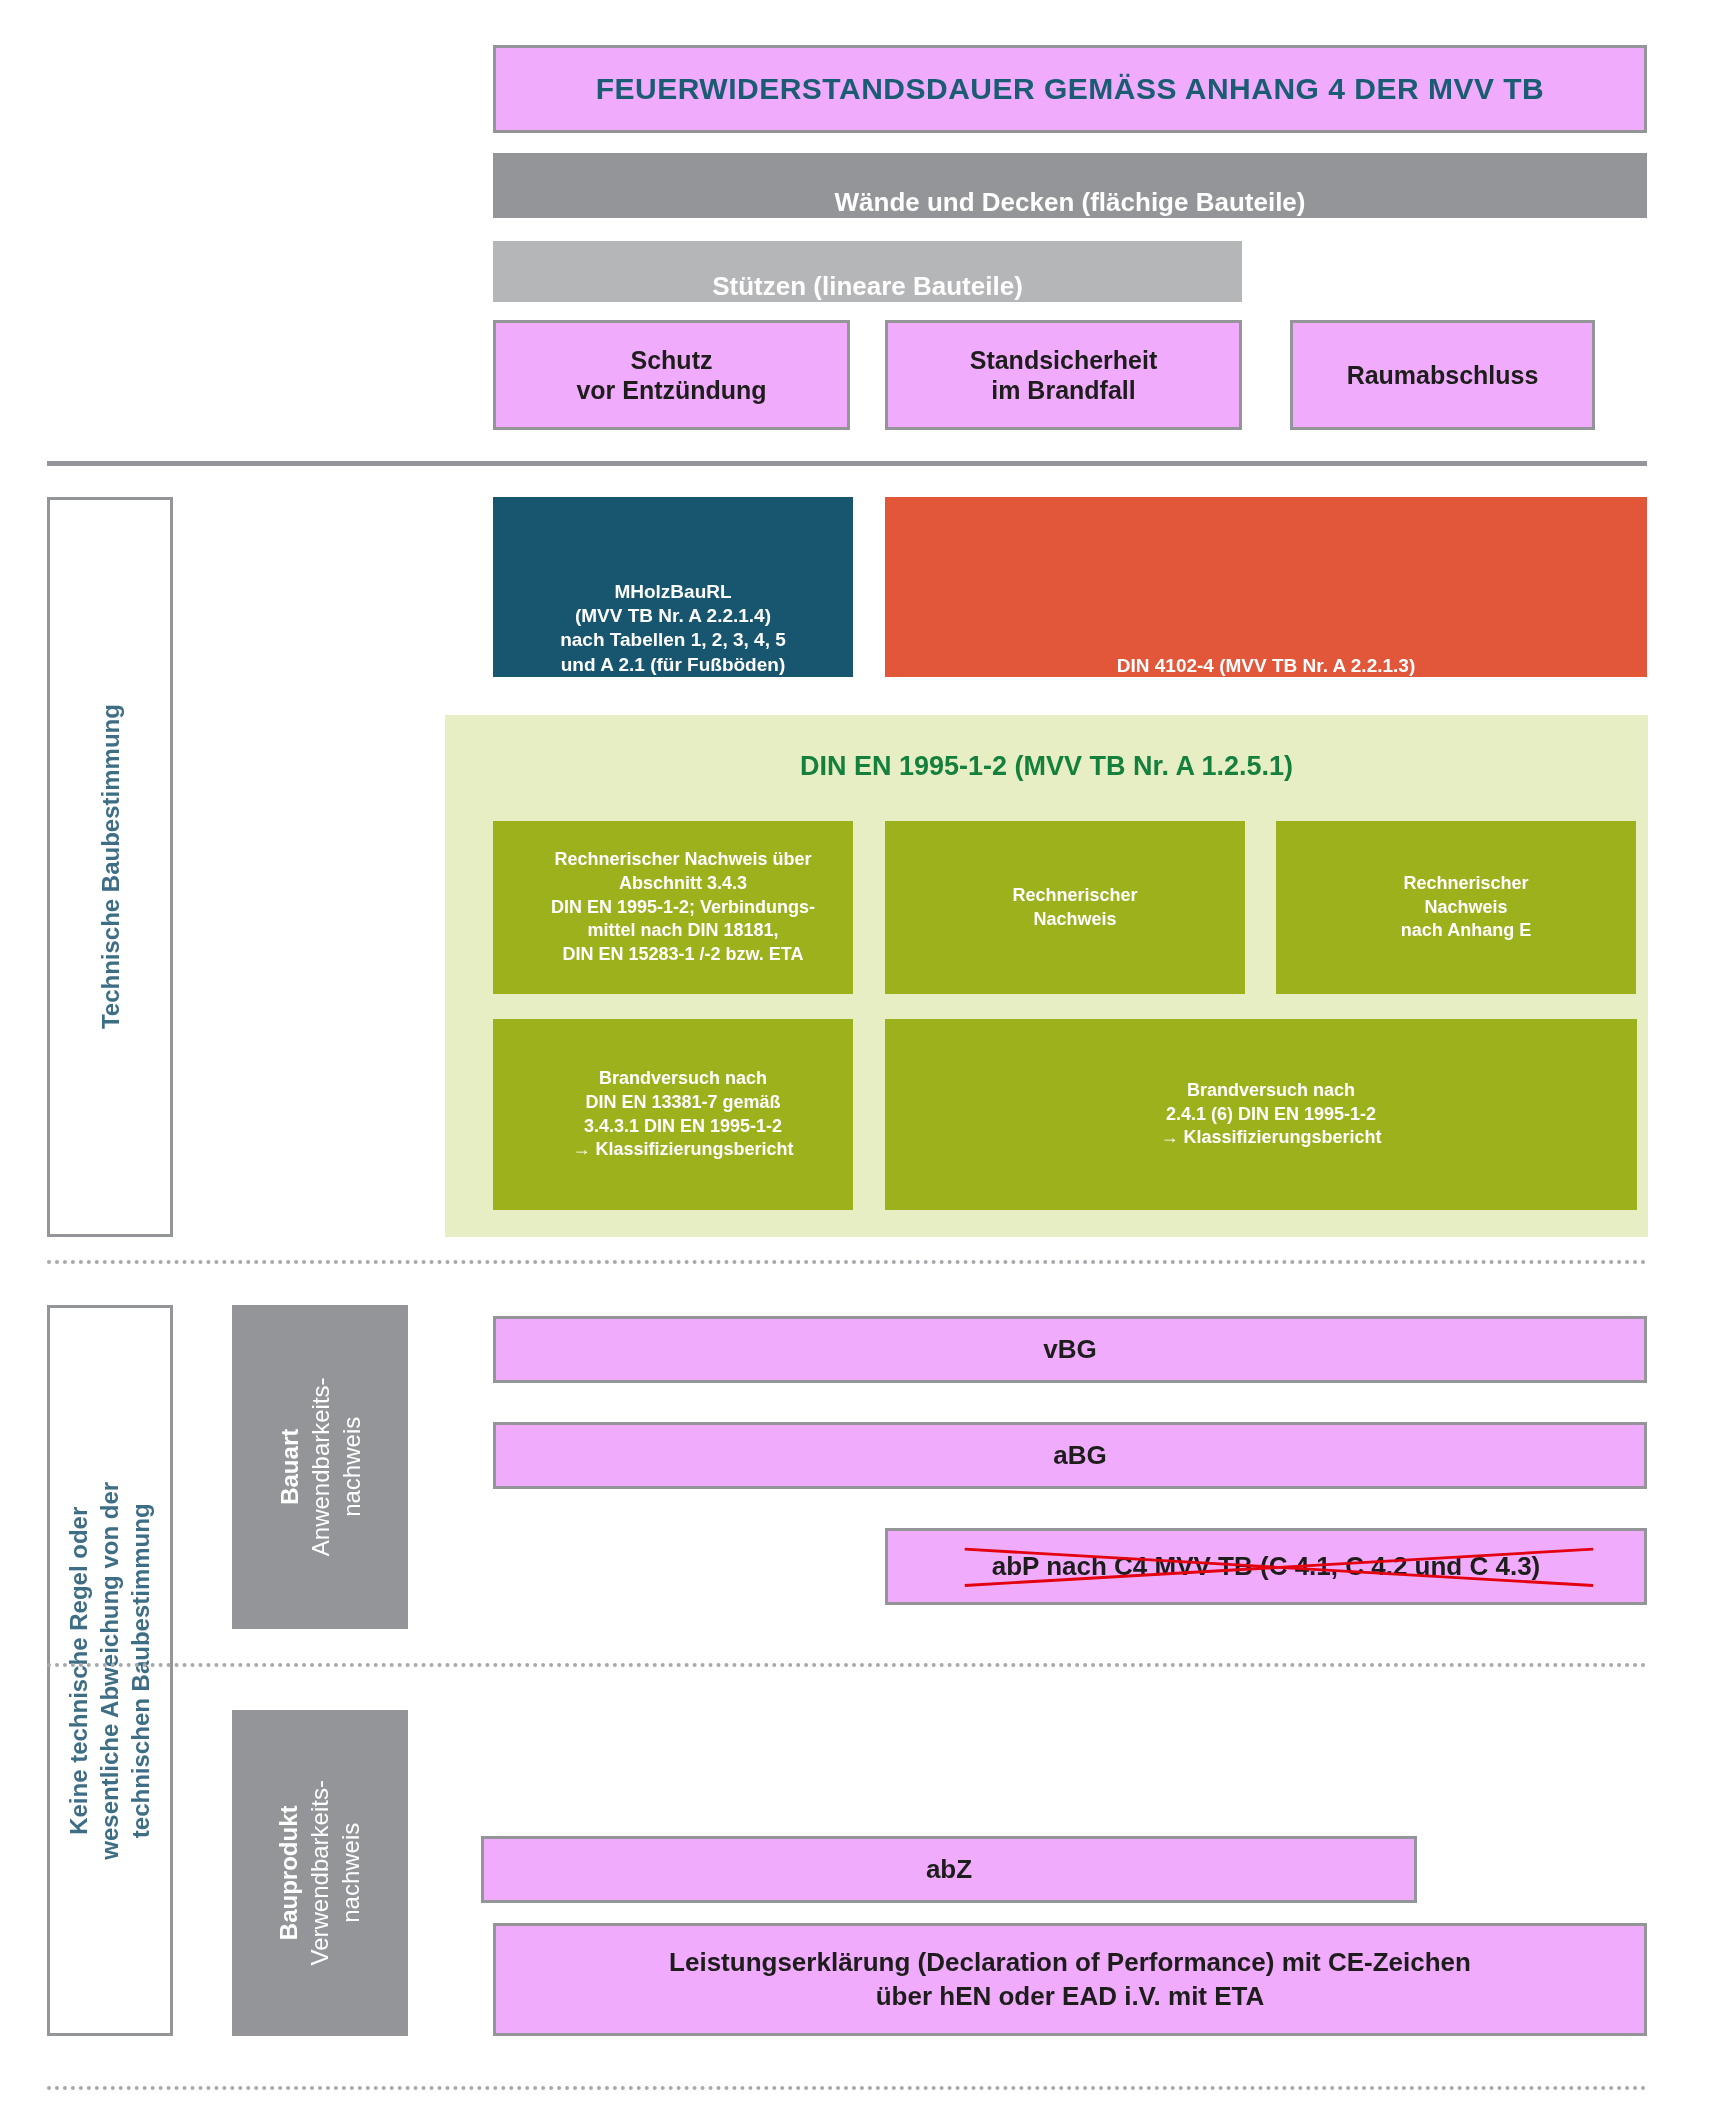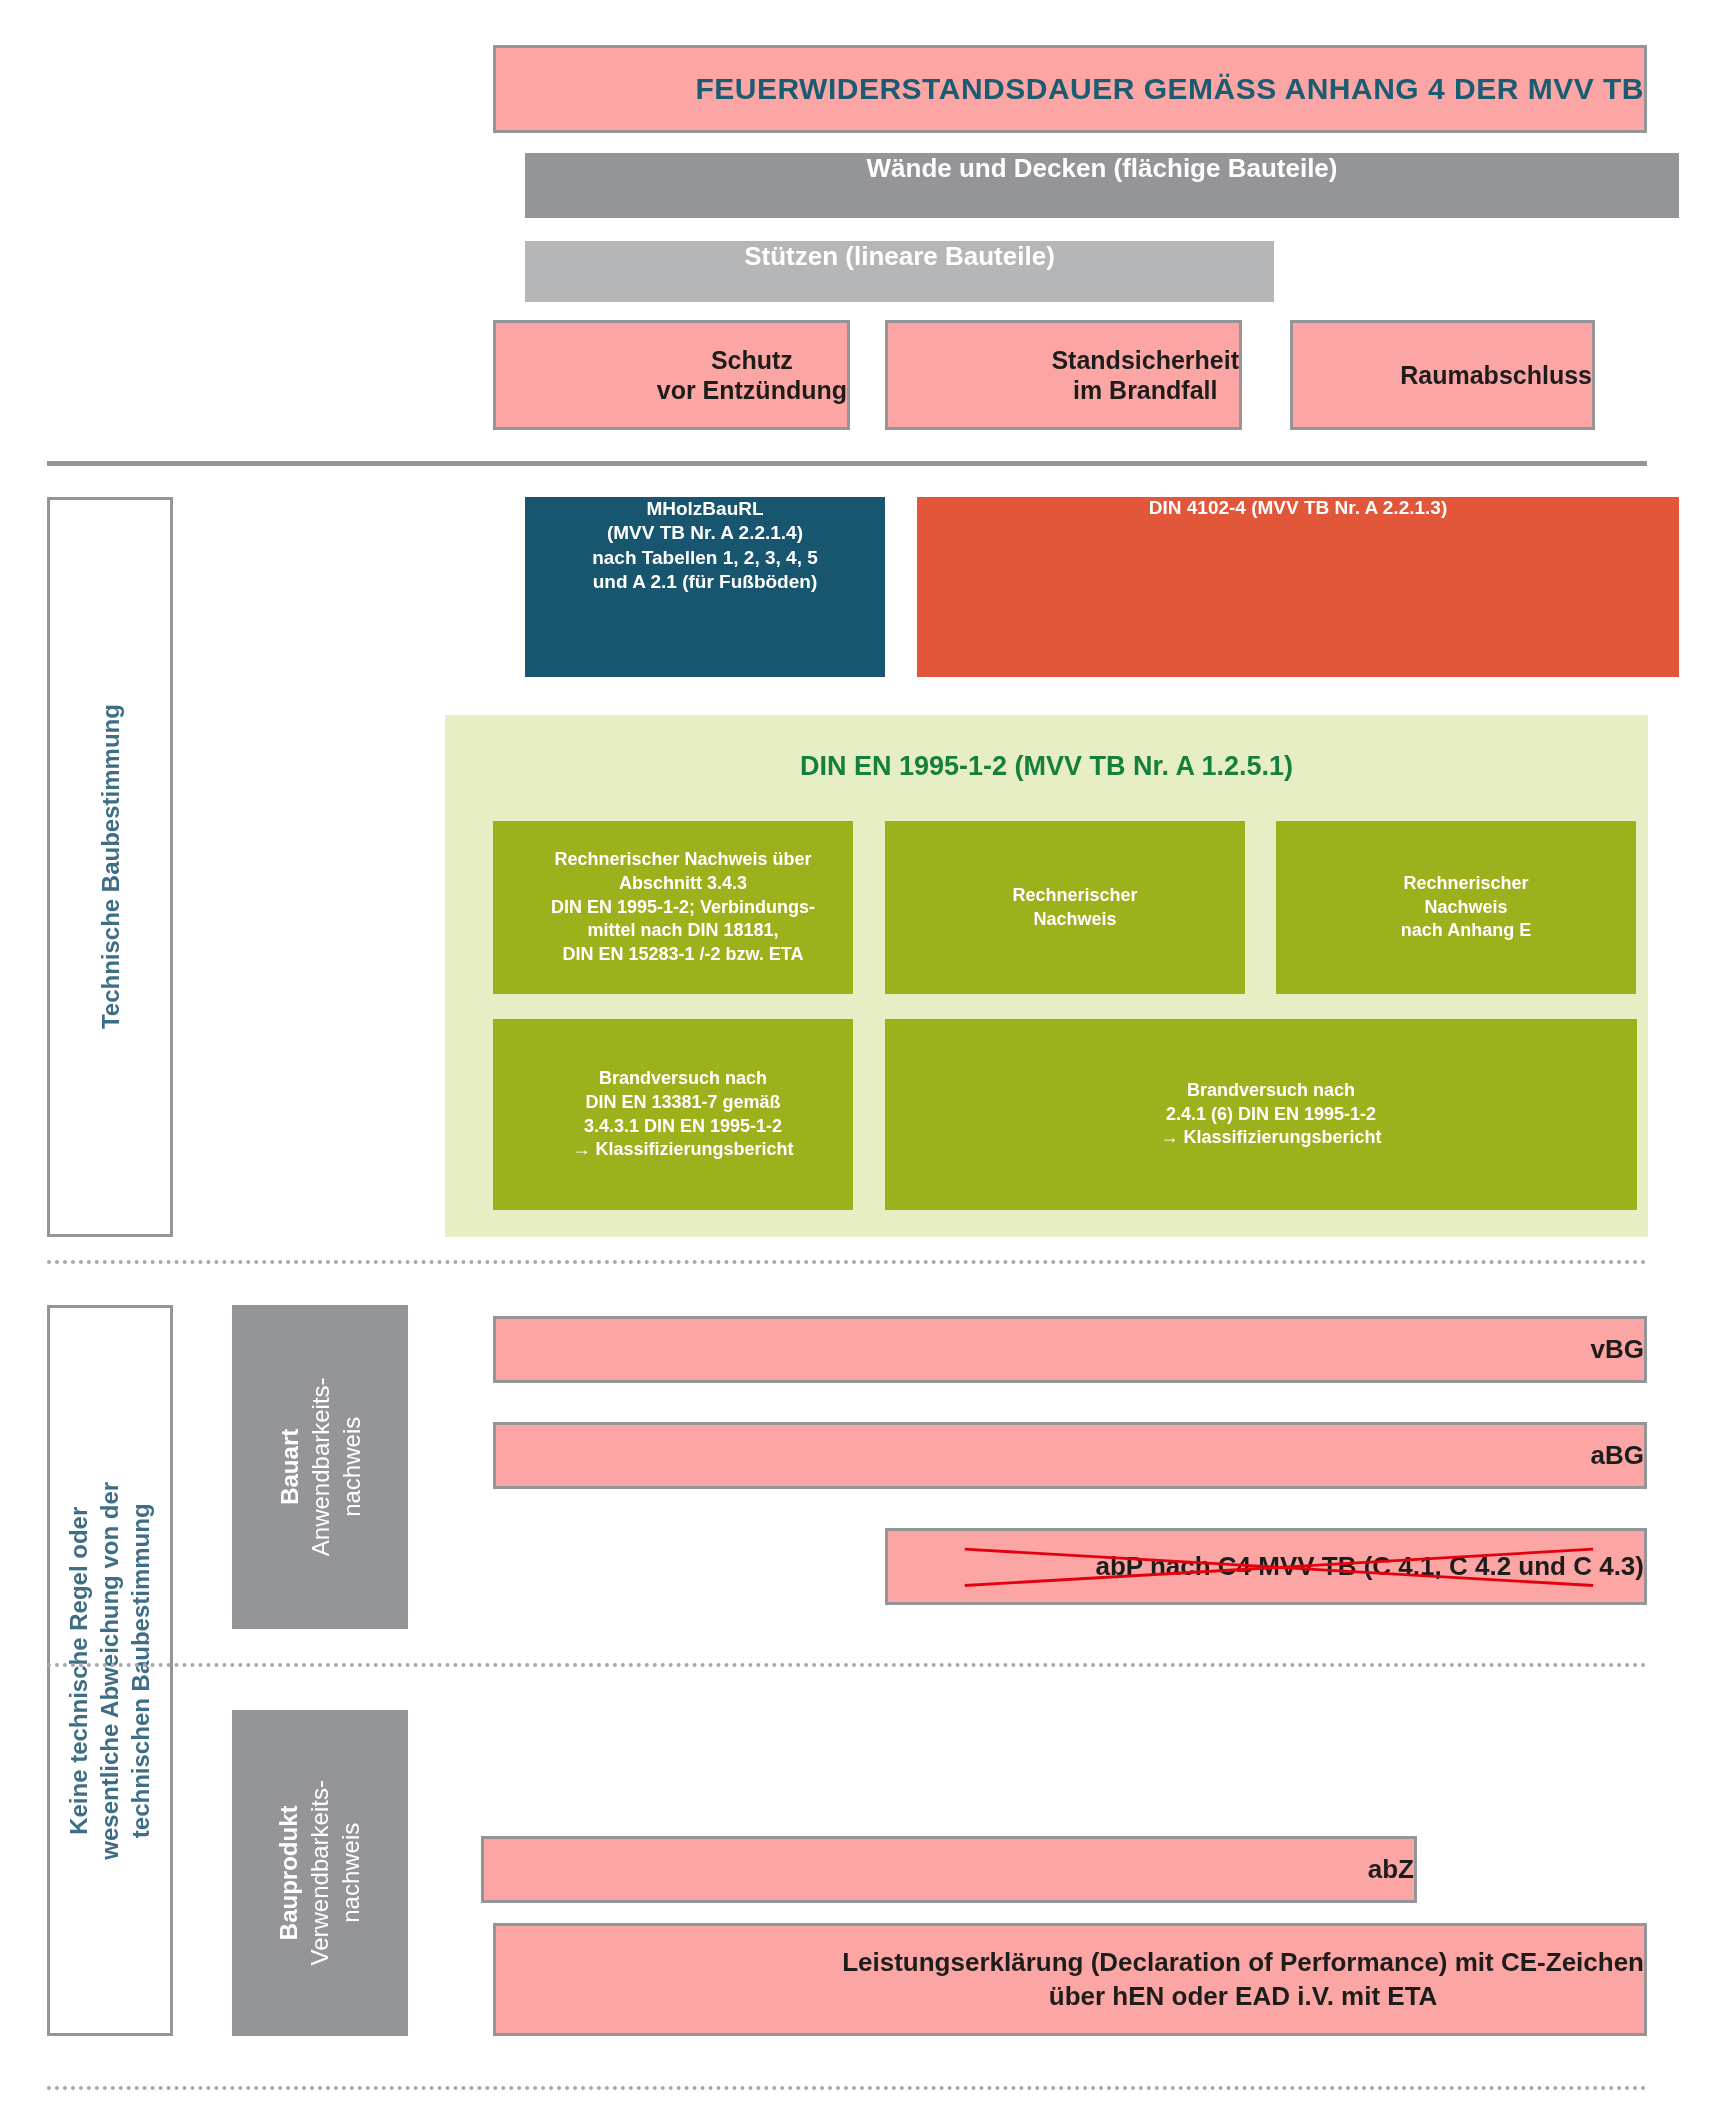"FEUERWIDERSTANDSDAUER GEMÄSS ANHANG 4" .box-outline { background: #fca5a5 -> #f0abfc; justify-content: flex-end -> center }
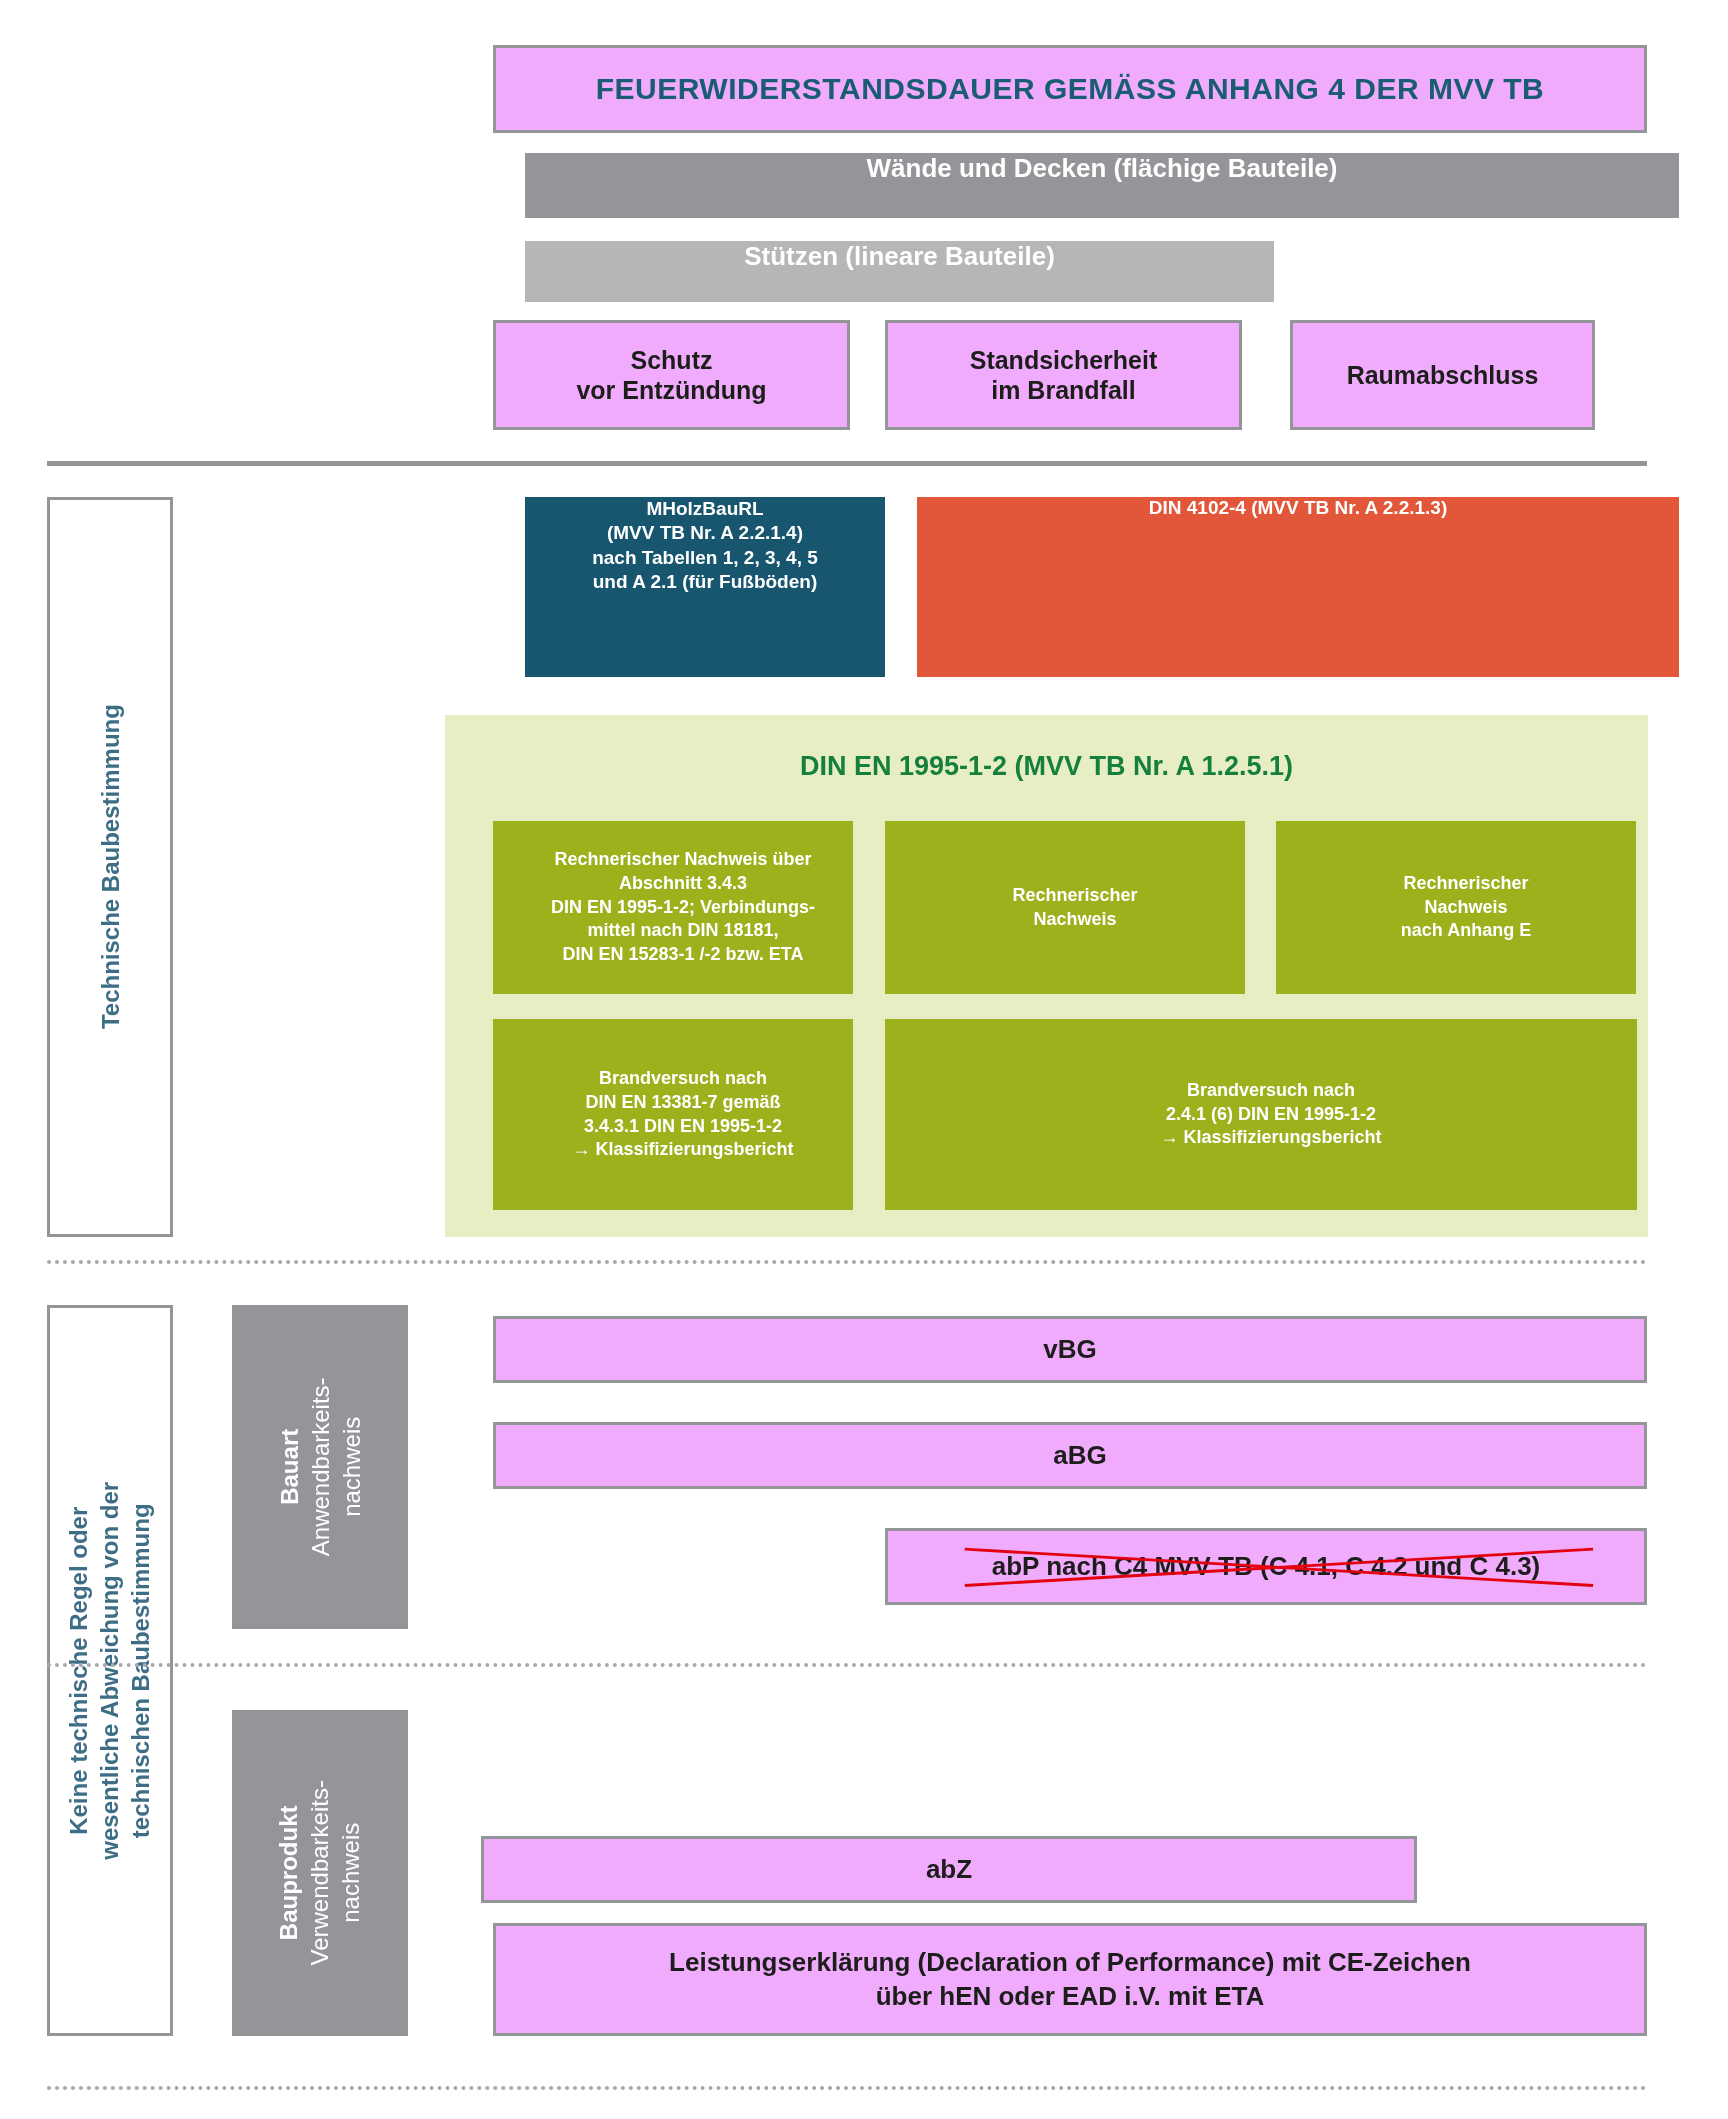"Wände und Decken (flächige Bauteile)" .box-solid { align-items: flex-start -> flex-end; margin-left: 32px -> none }
